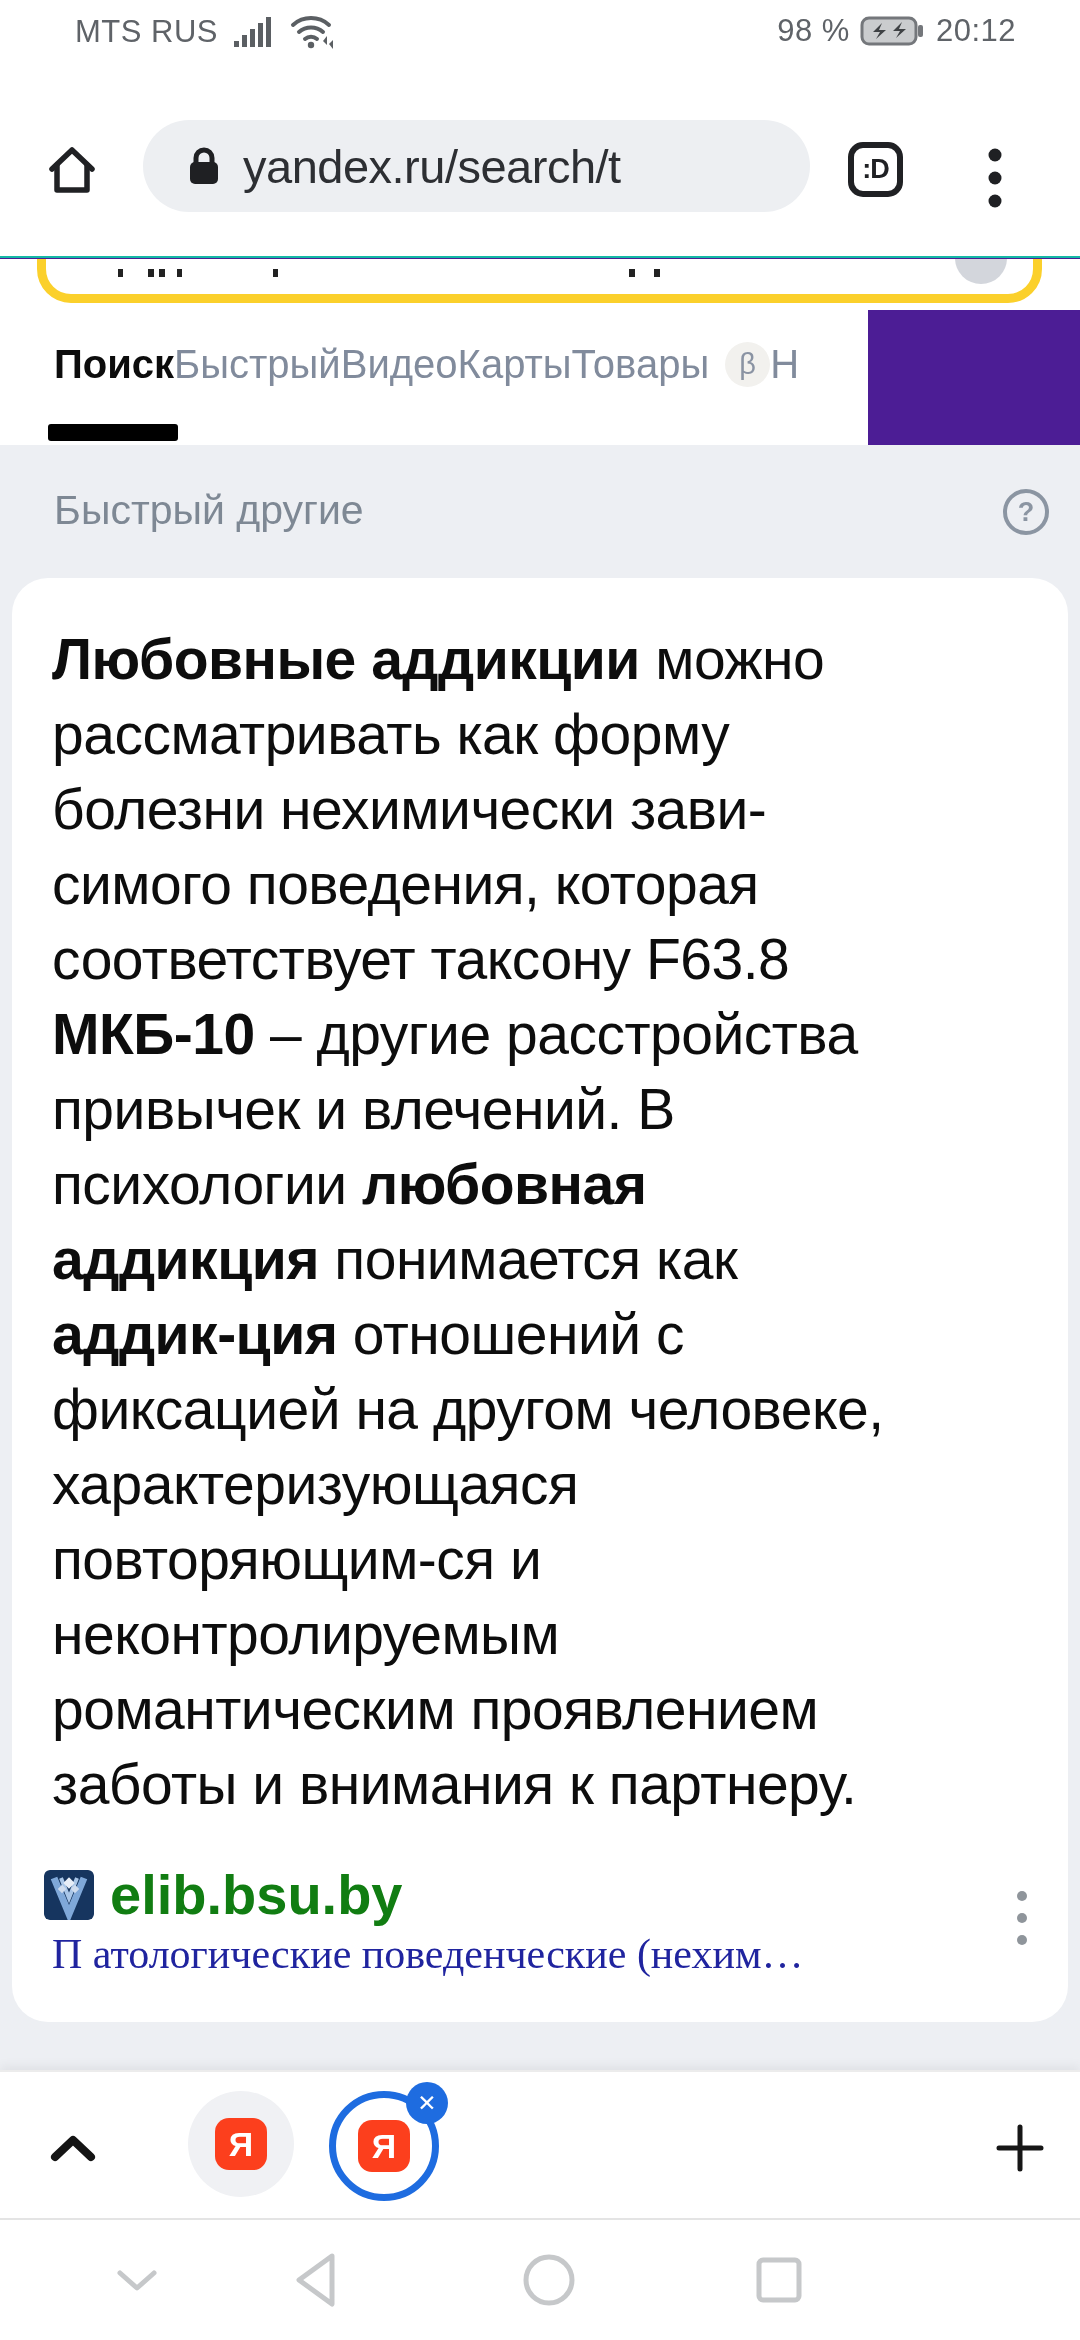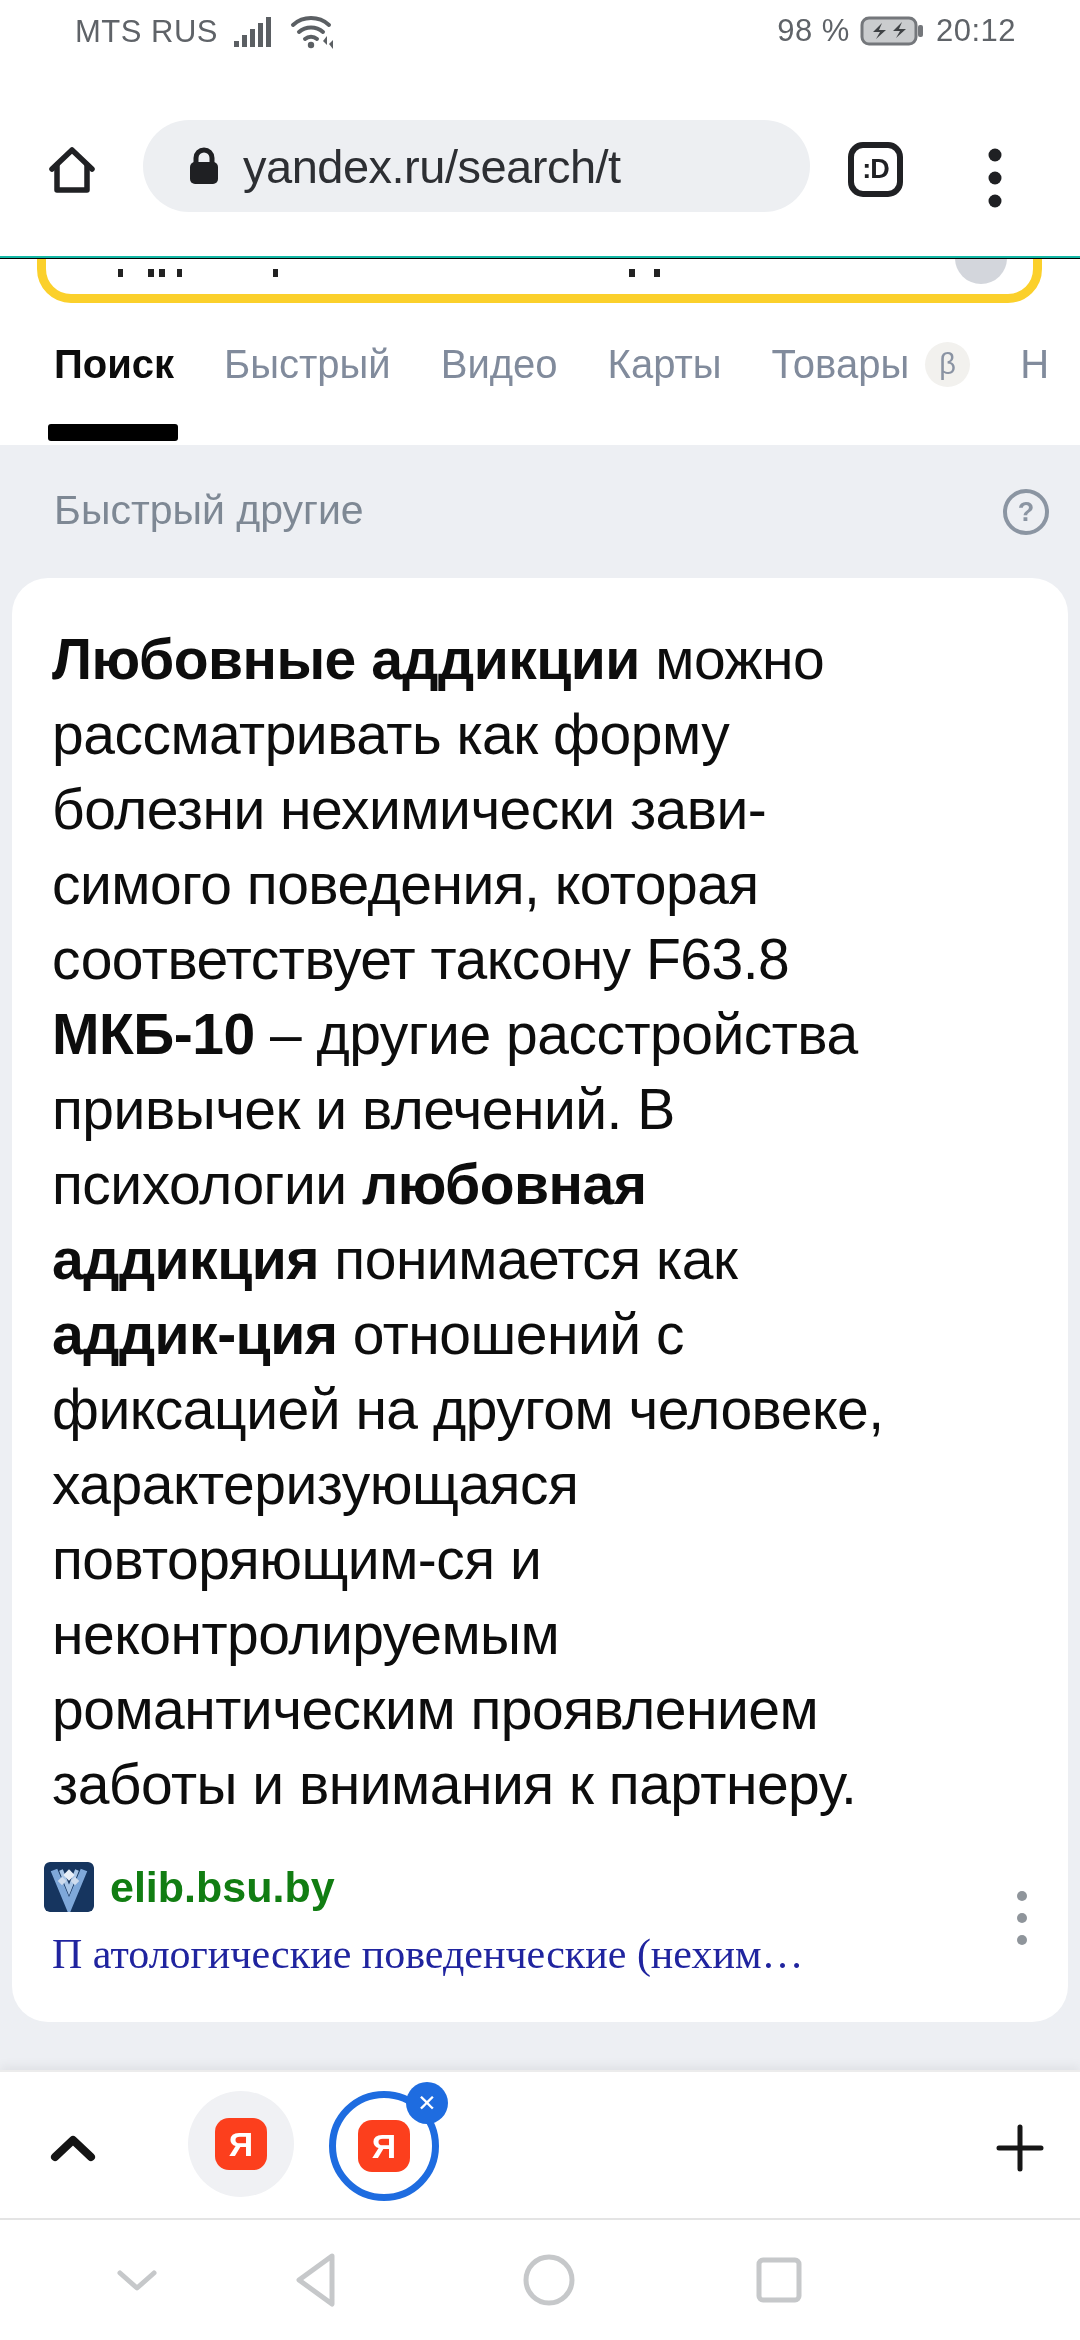"MTS RUS" .screen { background: #000000 -> #4c1d95 }
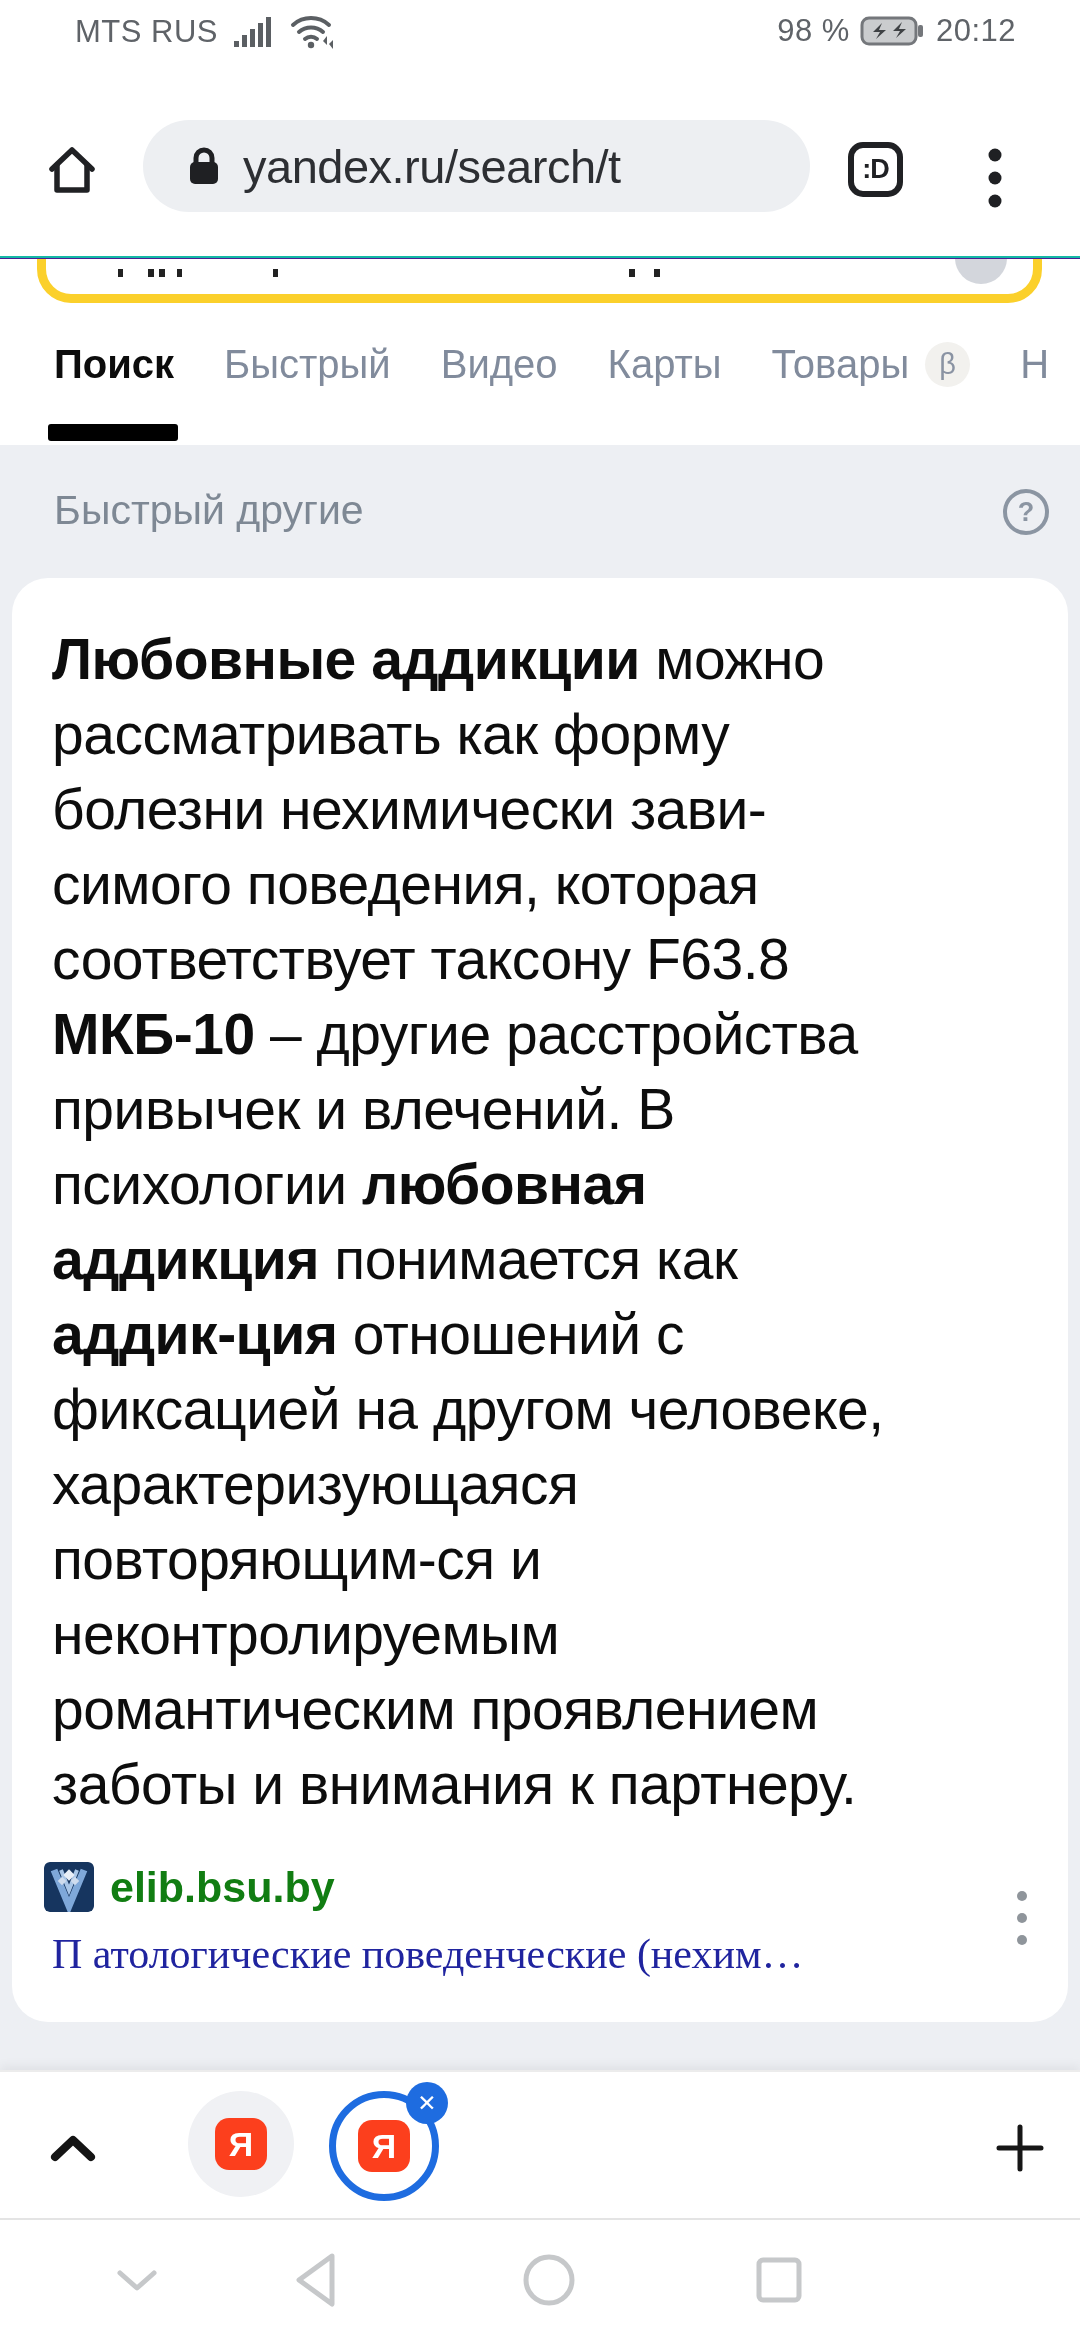"Поиск" .tabs-row { gap: 50px -> none; width: 1080px -> 868px }
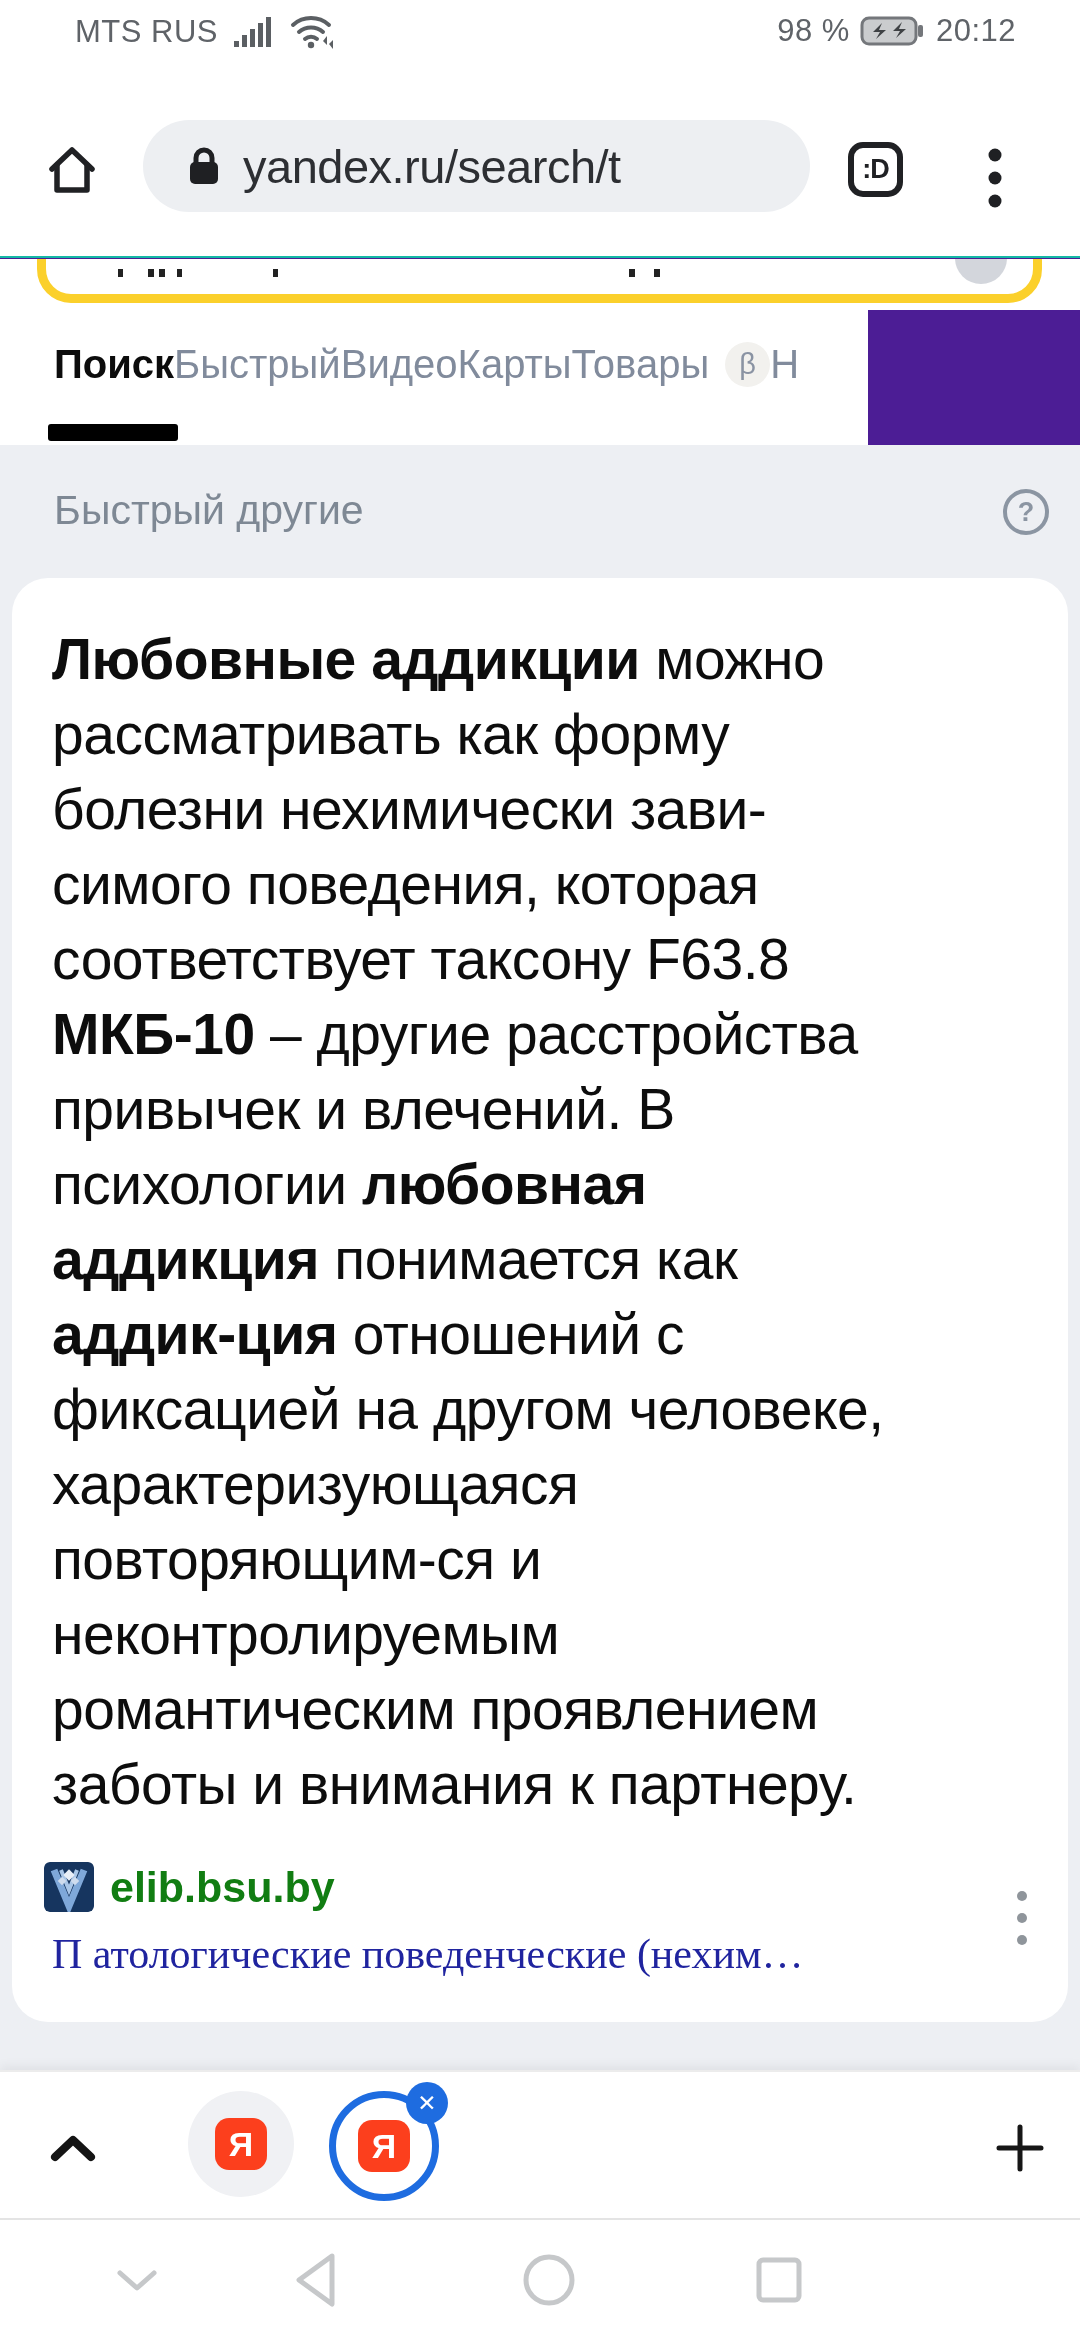"elib.bsu.by" .domain { font-size: 43px -> 56px }
